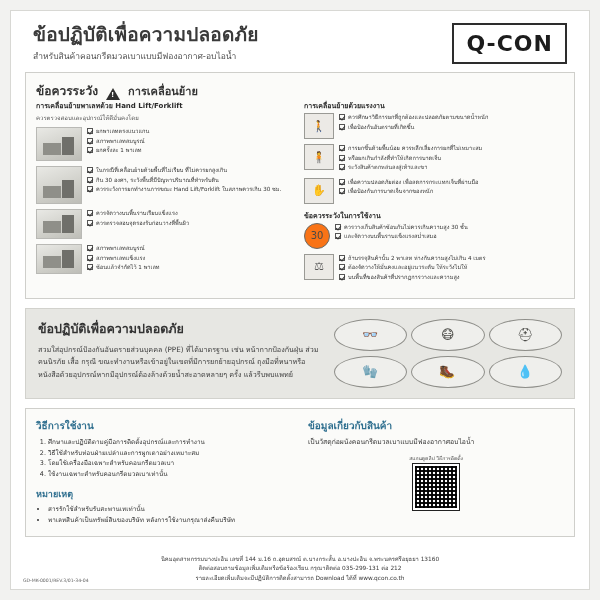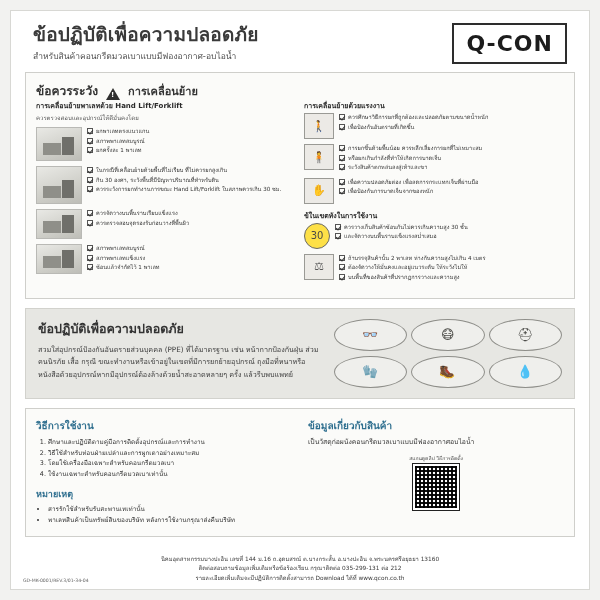"ข้ในเขตทังในการใช้งาน" div.ccol-title { text: ข้ในเขตทังในการใช้งาน -> ข้อควรระวังในการใช้งาน }
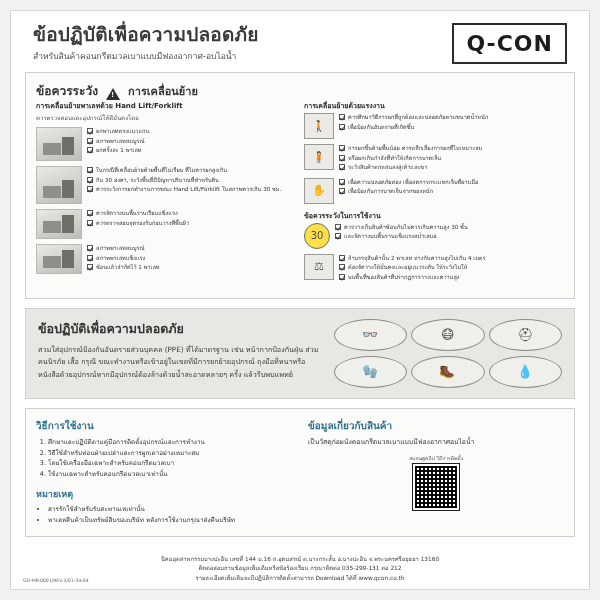"30" .icon-circ { background: #fde047 -> #f97316 }
